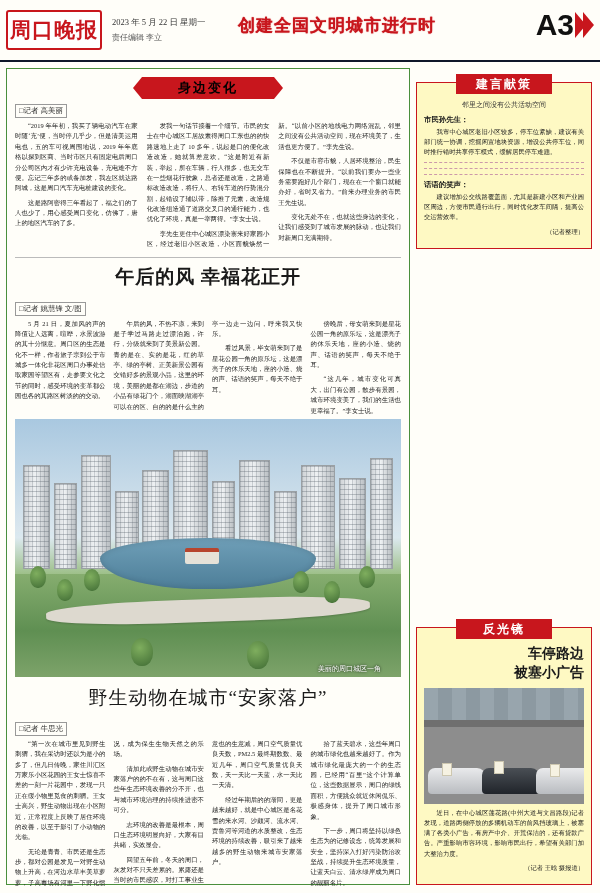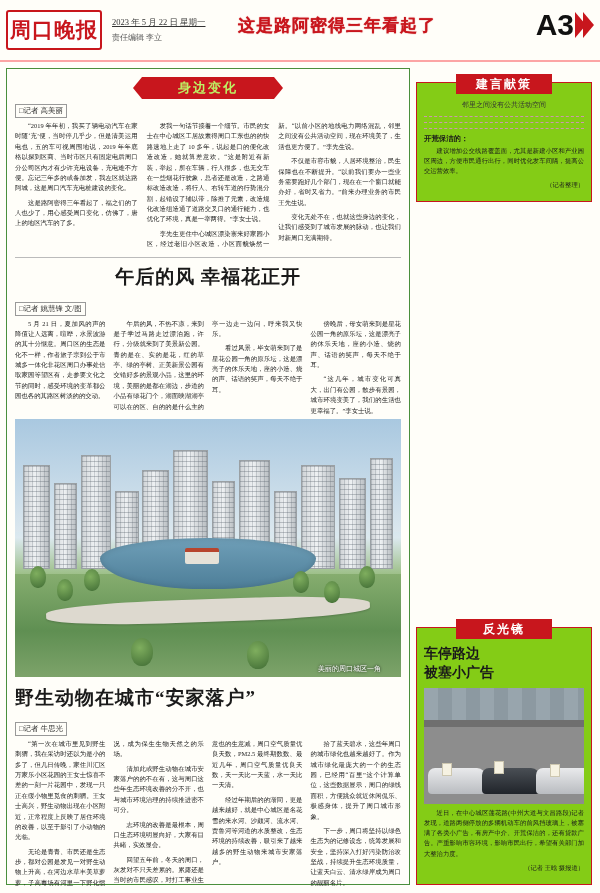"周口晚报" .masthead { border-bottom: 2px solid #fca5a5 -> 2px solid #0f172a }
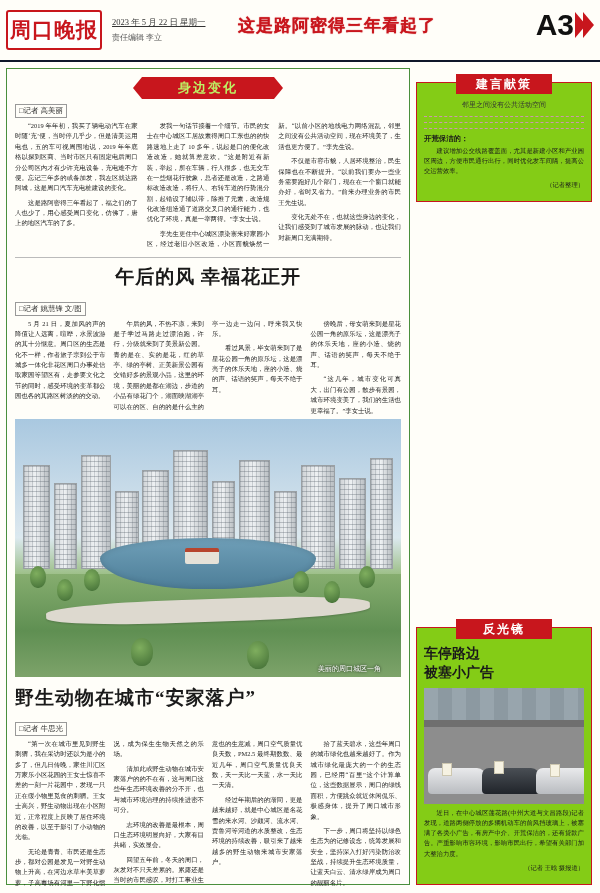"2023 年 5 月 22" .mast-mid .date { text-decoration: underline -> none }
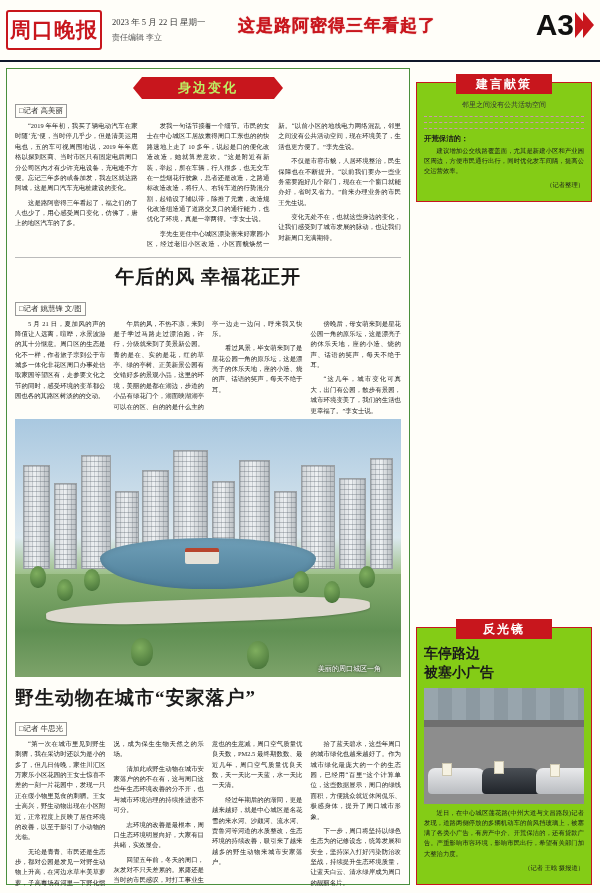"这是路阿密得三年看起了" div.mast-banner { text: 这是路阿密得三年看起了 -> 创建全国文明城市进行时 }
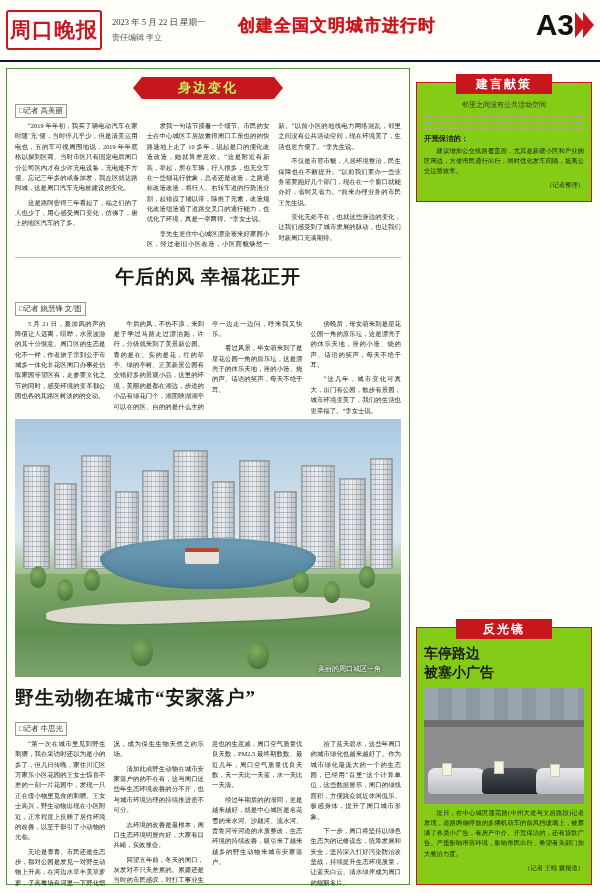"身边变化" .ribbon { color: #bef264 -> #000000 }
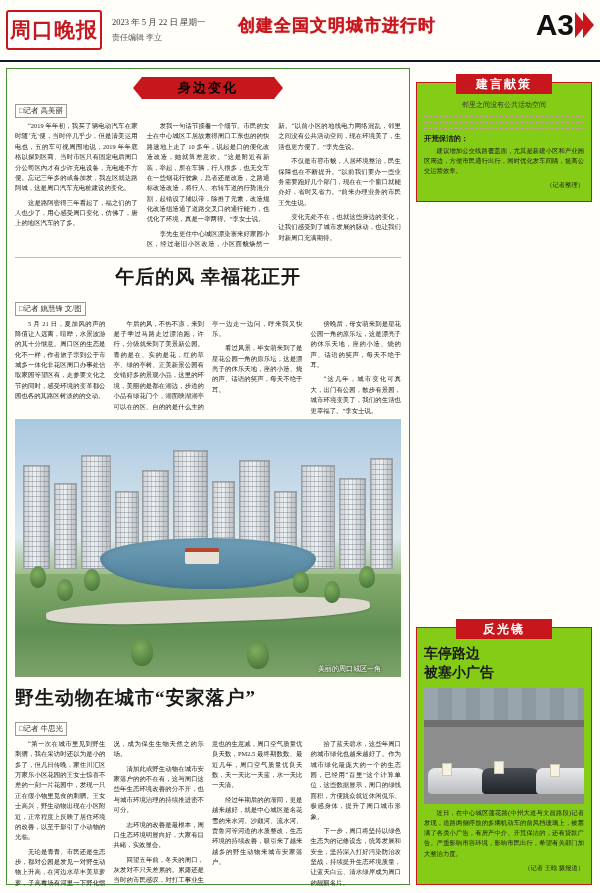"建言献策" .rbox { background: #84cc16 -> #fef9c3 }
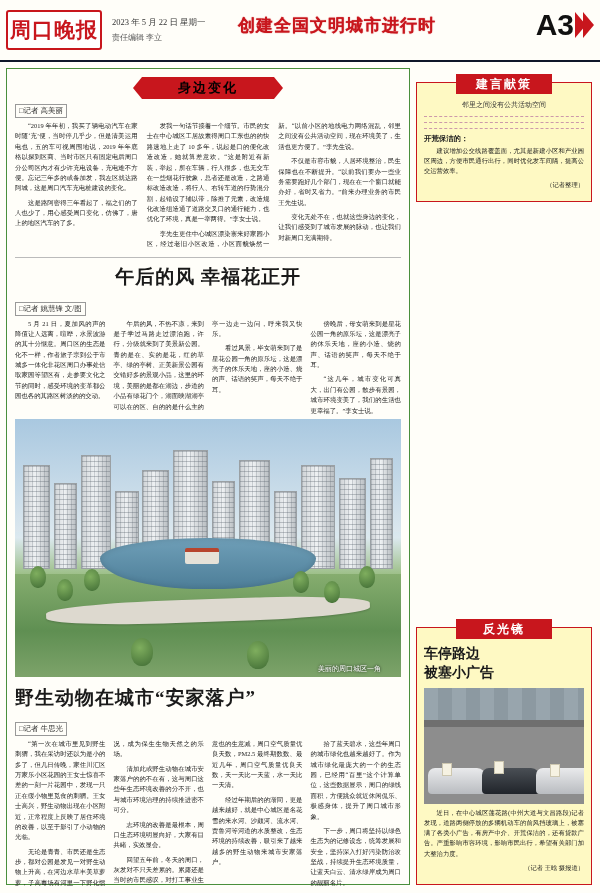"市民孙先生：" div { html: none -> <div> <div>市民孙先生：</div> <p>我市中心城区老旧小区较多，停车位紧缺，建议有关部门统一协调，挖掘闲置地块资源，增设公共停车位，同时推行错时共享停车模式，缓解居民停车难题。</p> </div> }
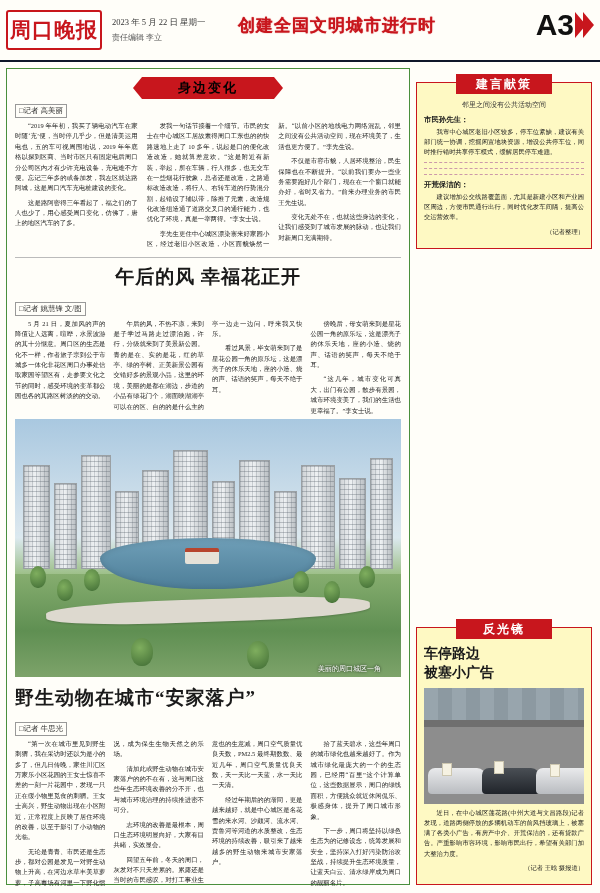"开荒保洁的：" div.r-head { text: 开荒保洁的 -> 话语的笑声 }
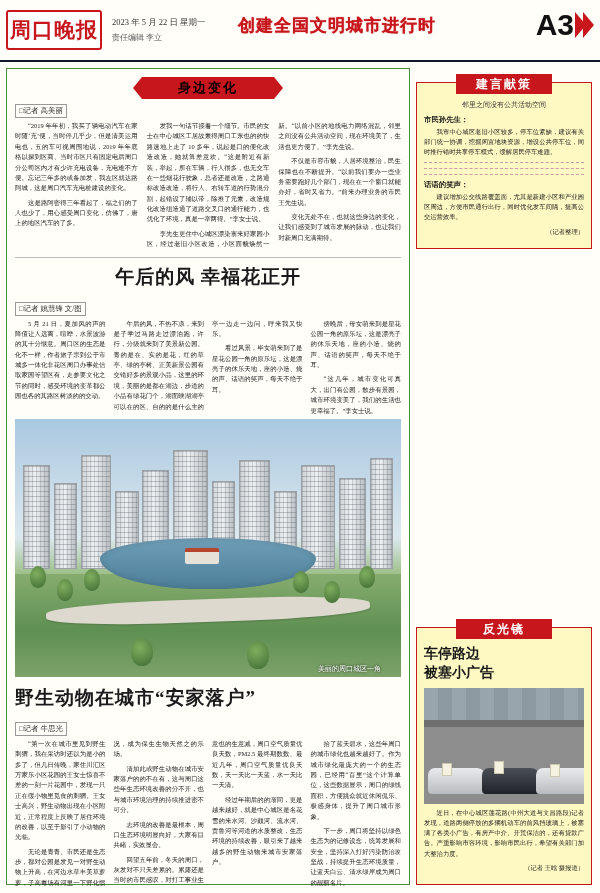"车停路边" .mirror-title { text-align: left -> right }
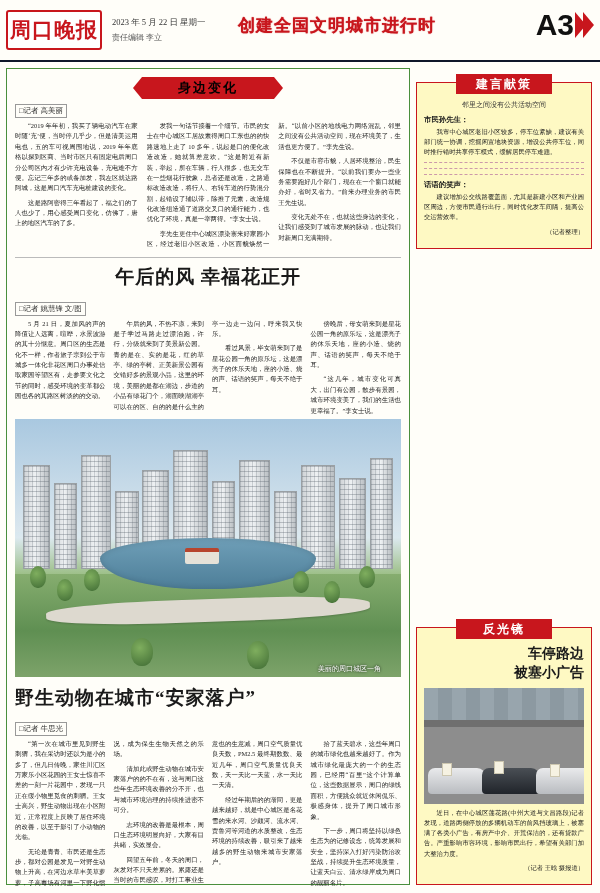"野生动物在城市“安家落户”" .headline-3 { font-weight: bold -> normal; text-align: none -> center }
